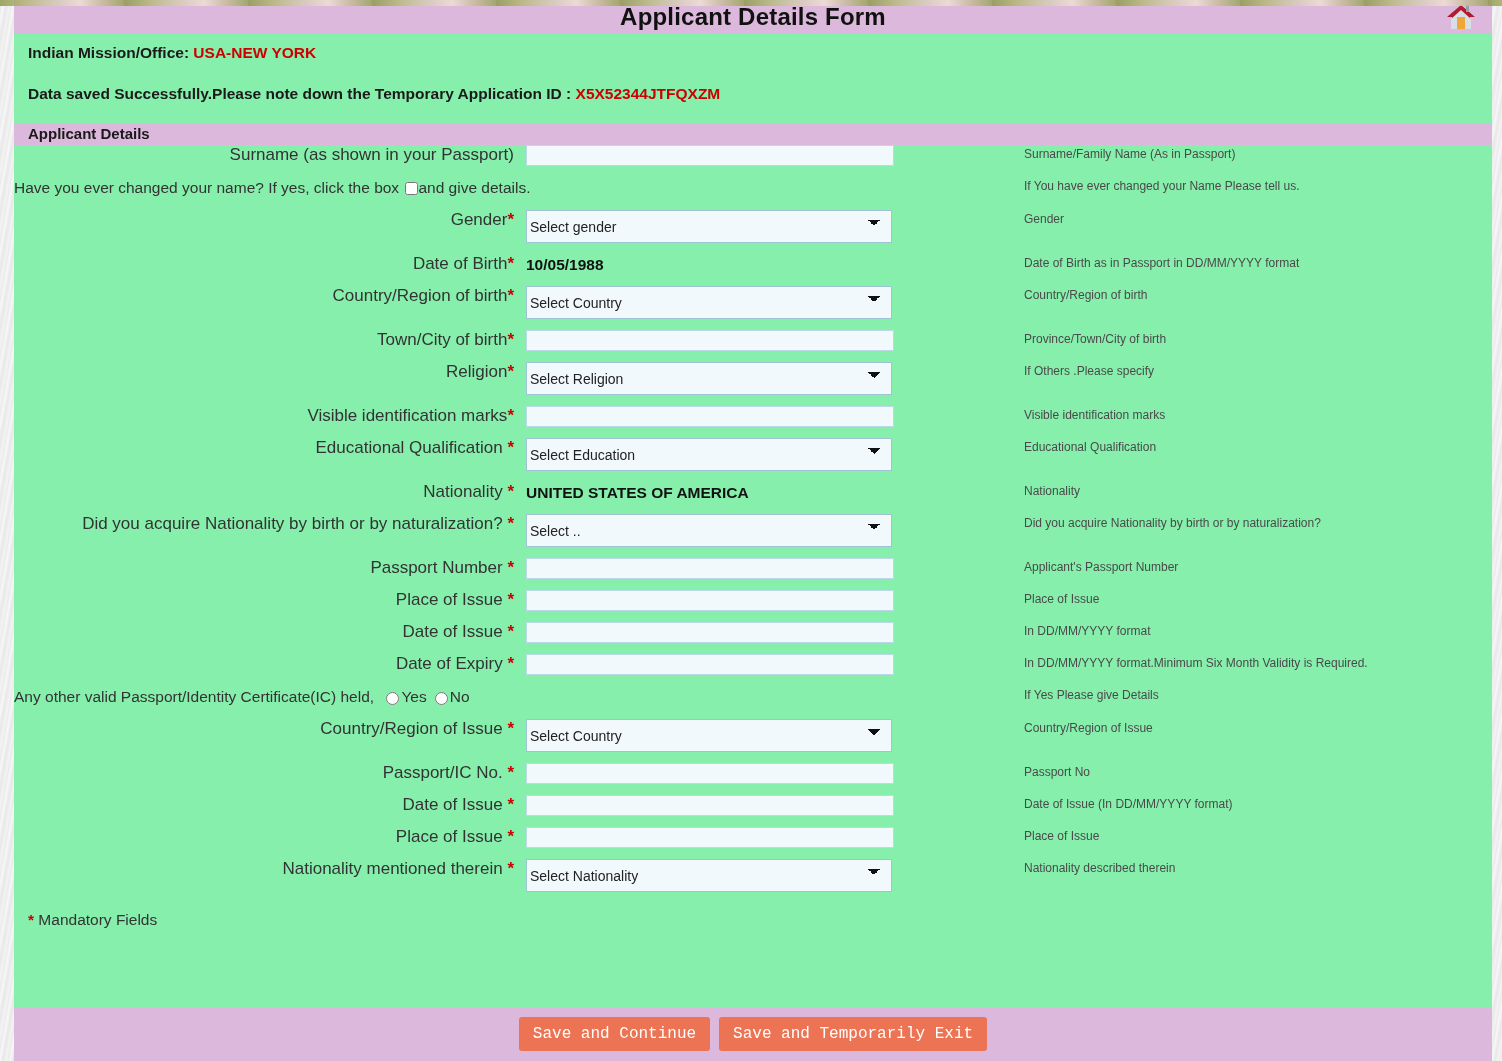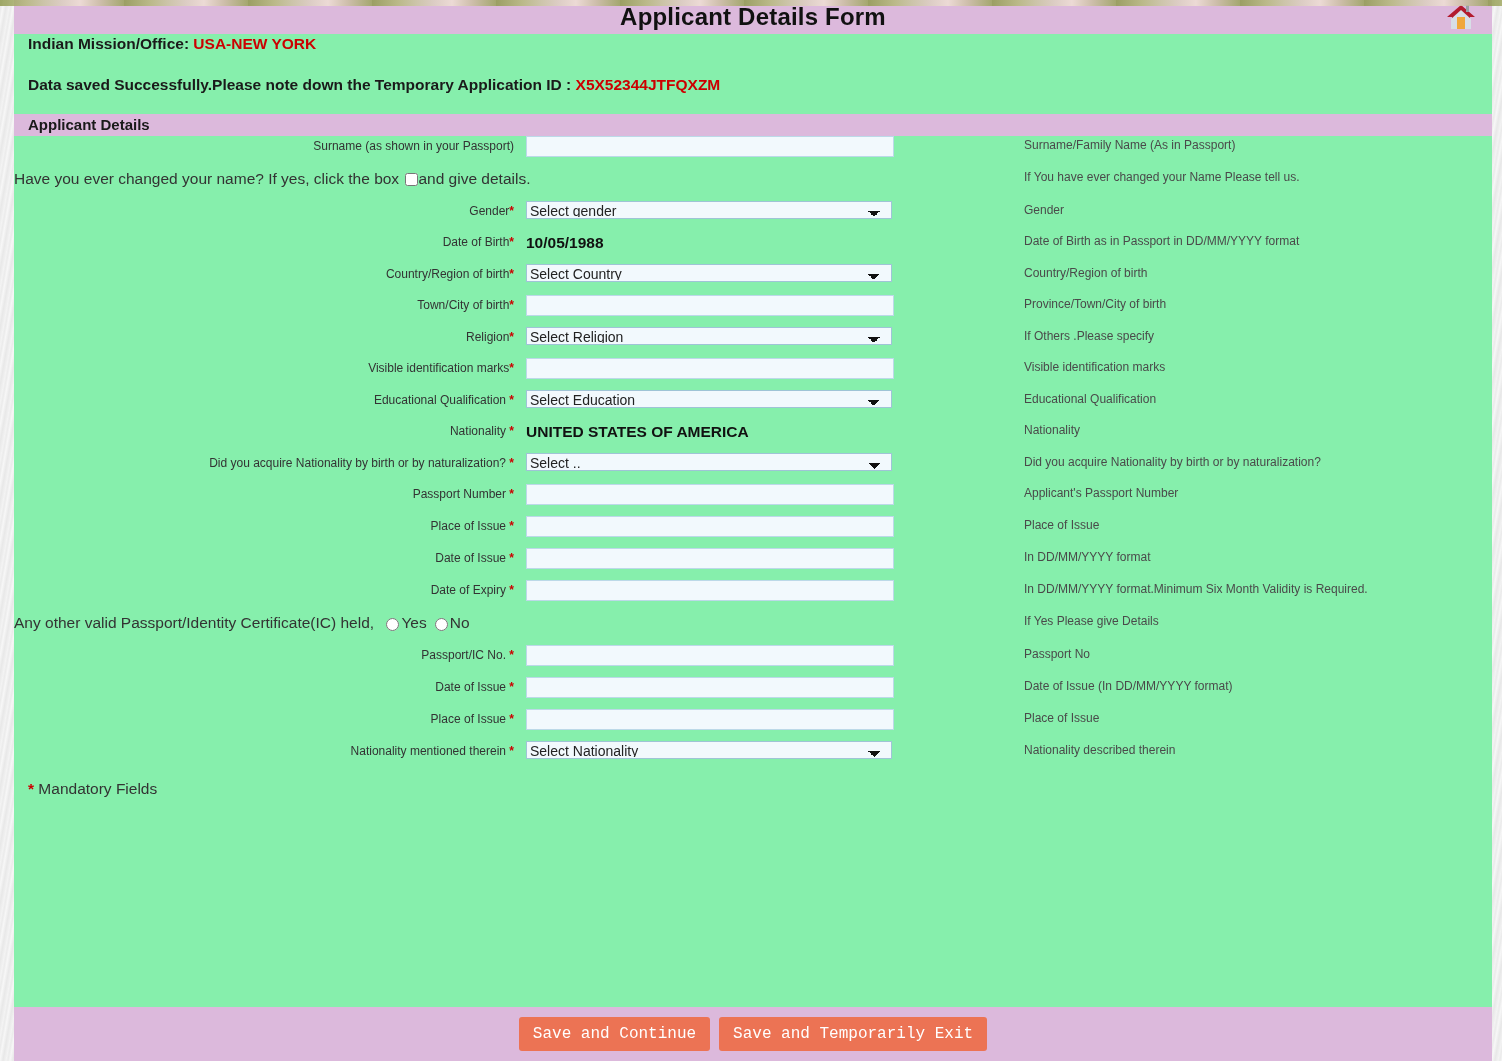"Indian Mission/Office: USA-NEW YORK" #mission-line { padding-top: 1px -> 10px }
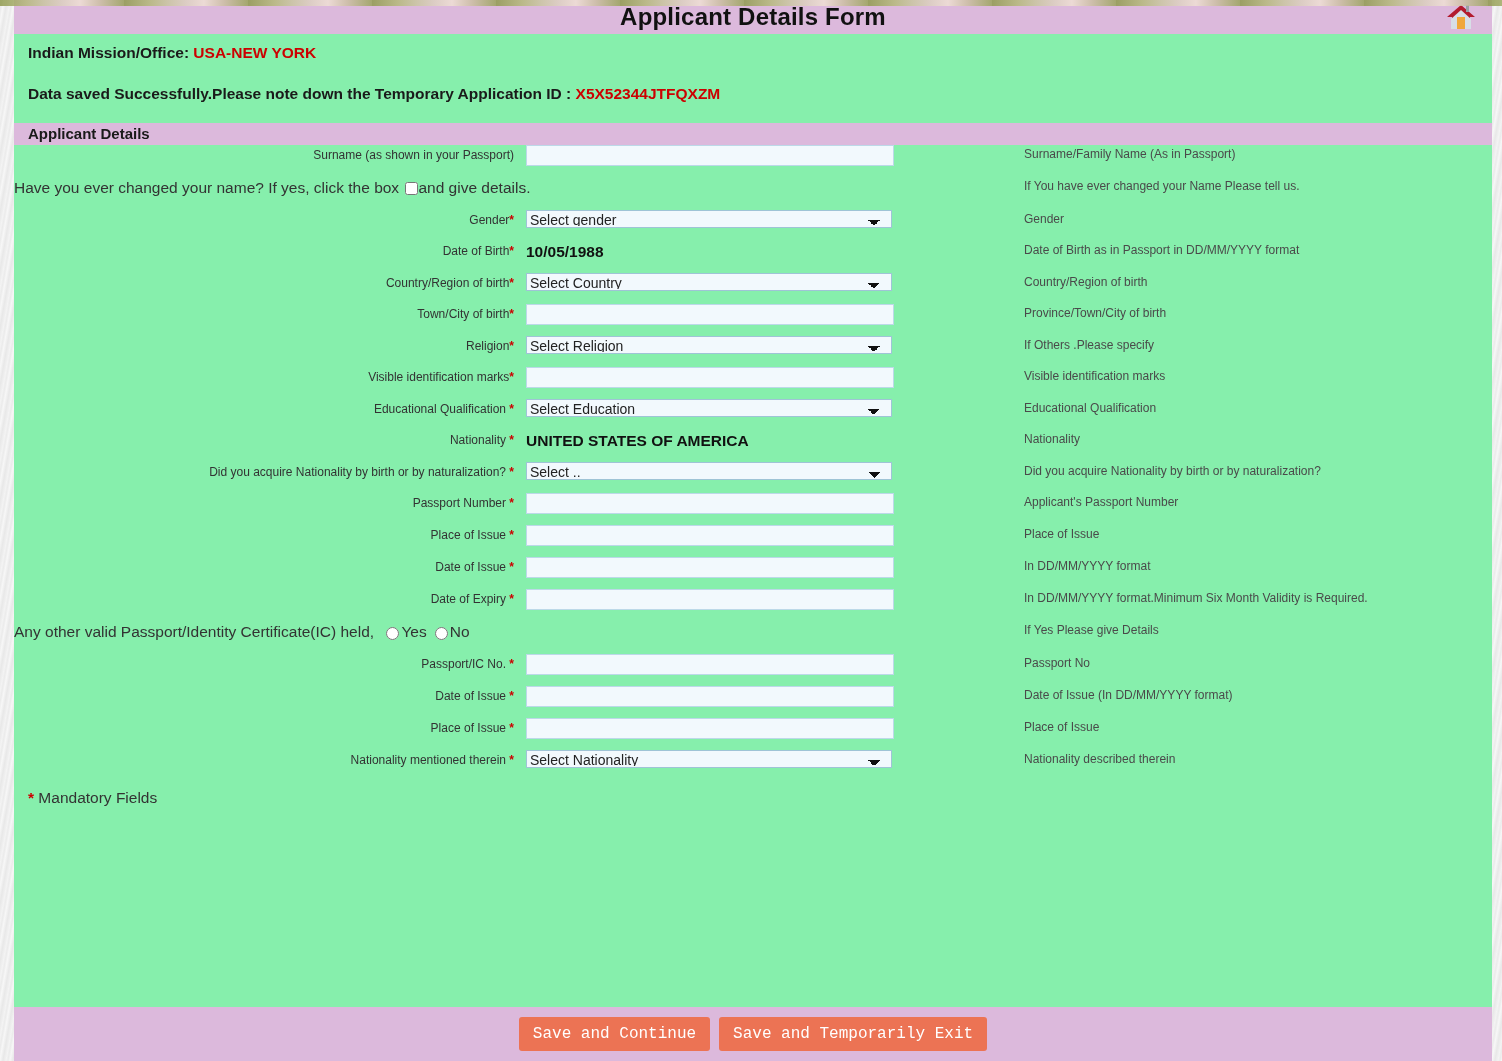"Surname (as shown in your" .col-label { font-size: 12px -> 17px }
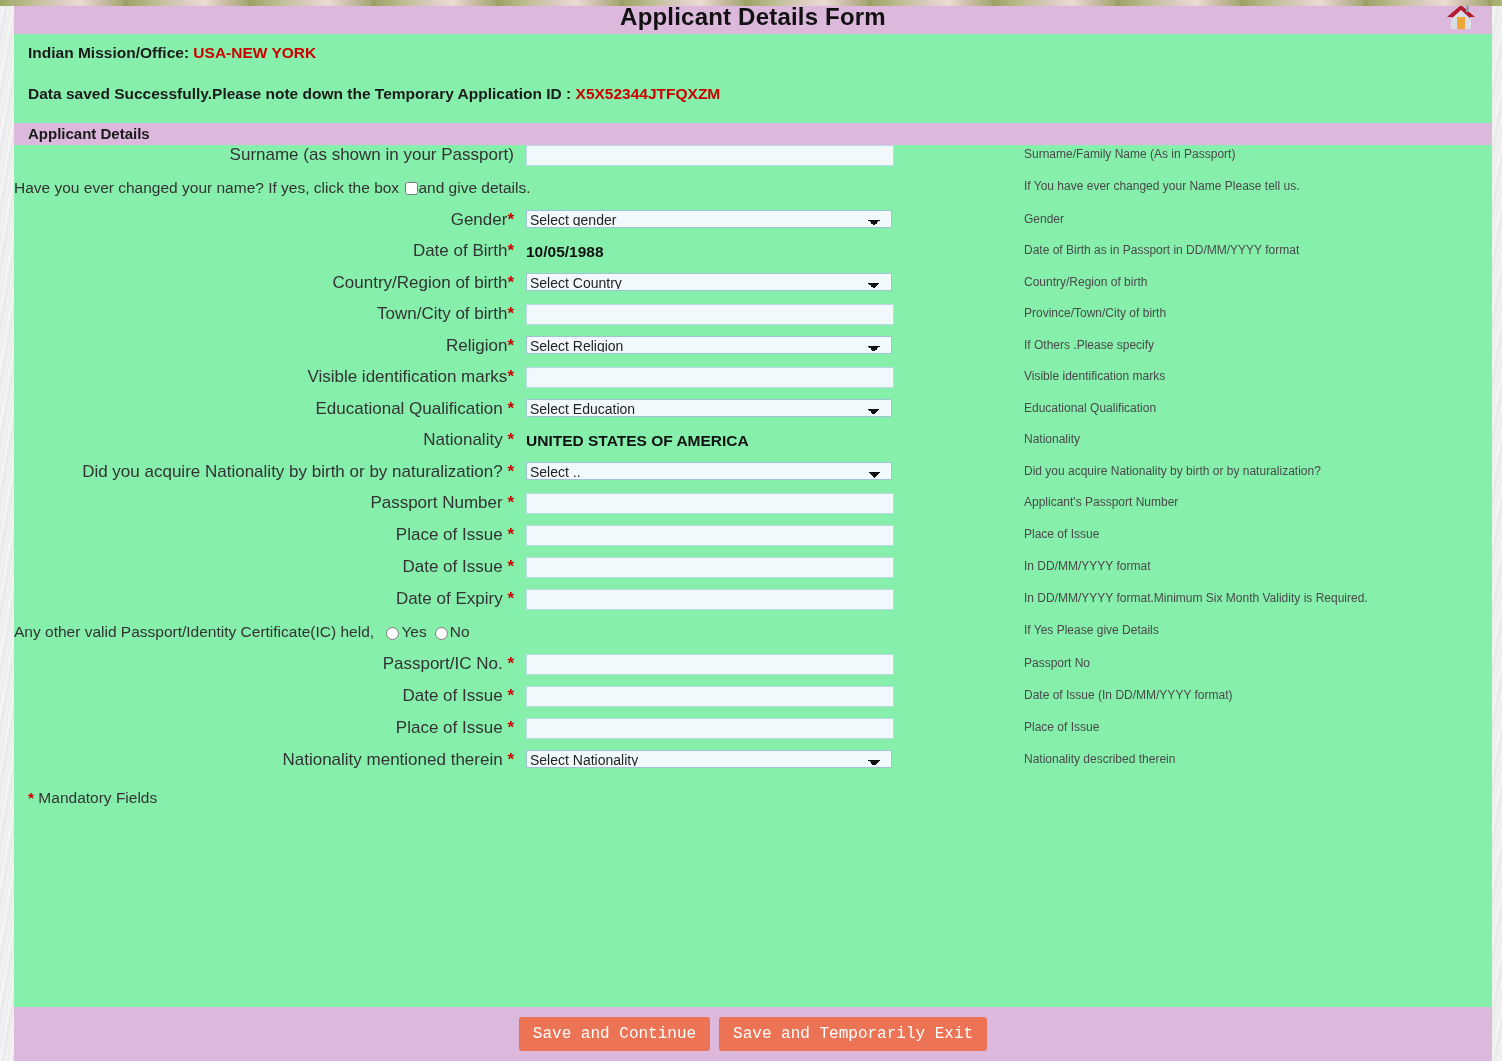"Select gender" select.sel { height: 18px -> 33px }
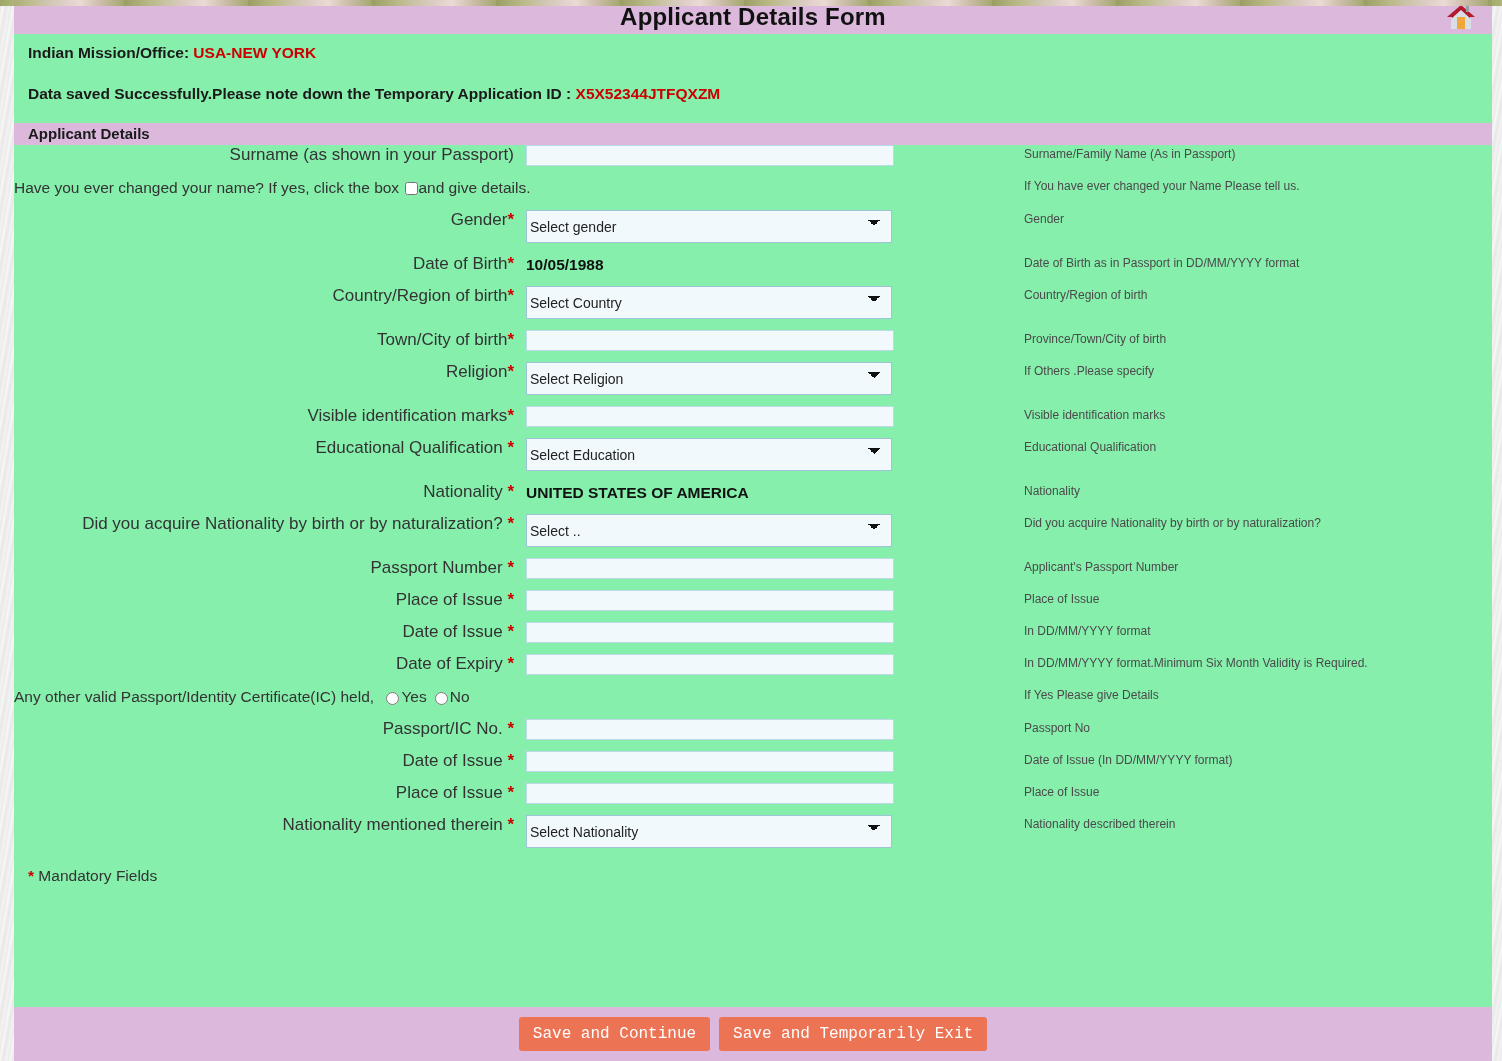"Country/Region of Issue *" tr.row { html: none -> <tr> <td>Country/Region of Issue <span>*</span></td> <td><select><option>Select Country</option></select></td> <td>Country/Region of Issue</td> </tr> }
